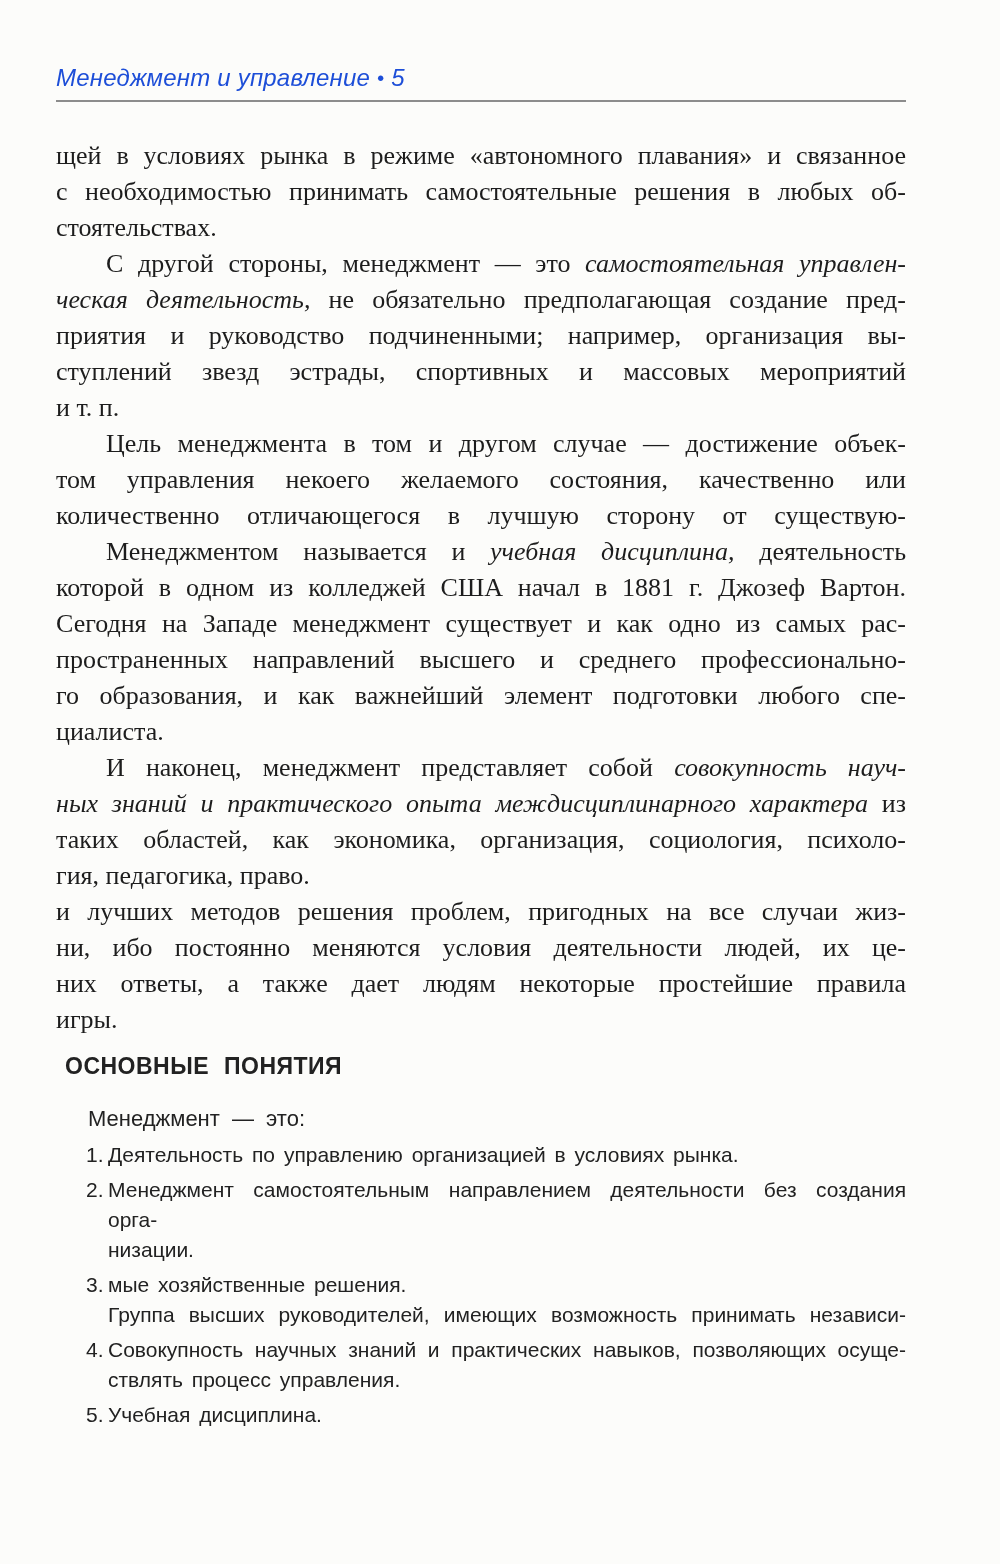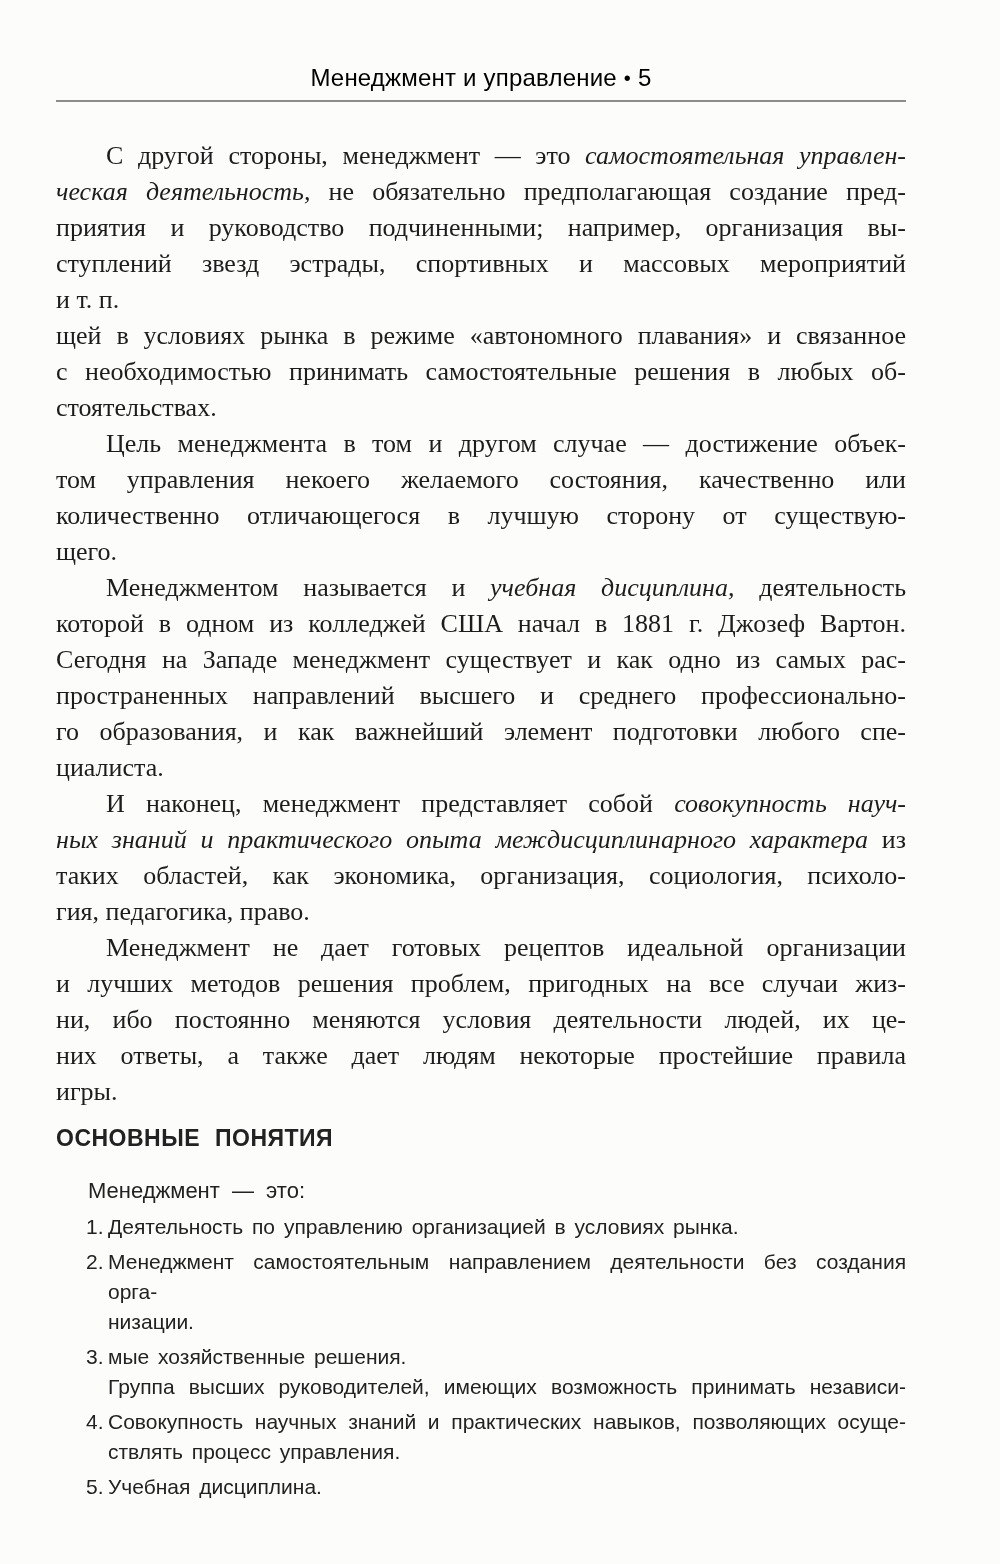"Менеджмент и управление • 5" .running-head { color: #000000 -> #1d4ed8; font-style: none -> italic; text-align: center -> left }
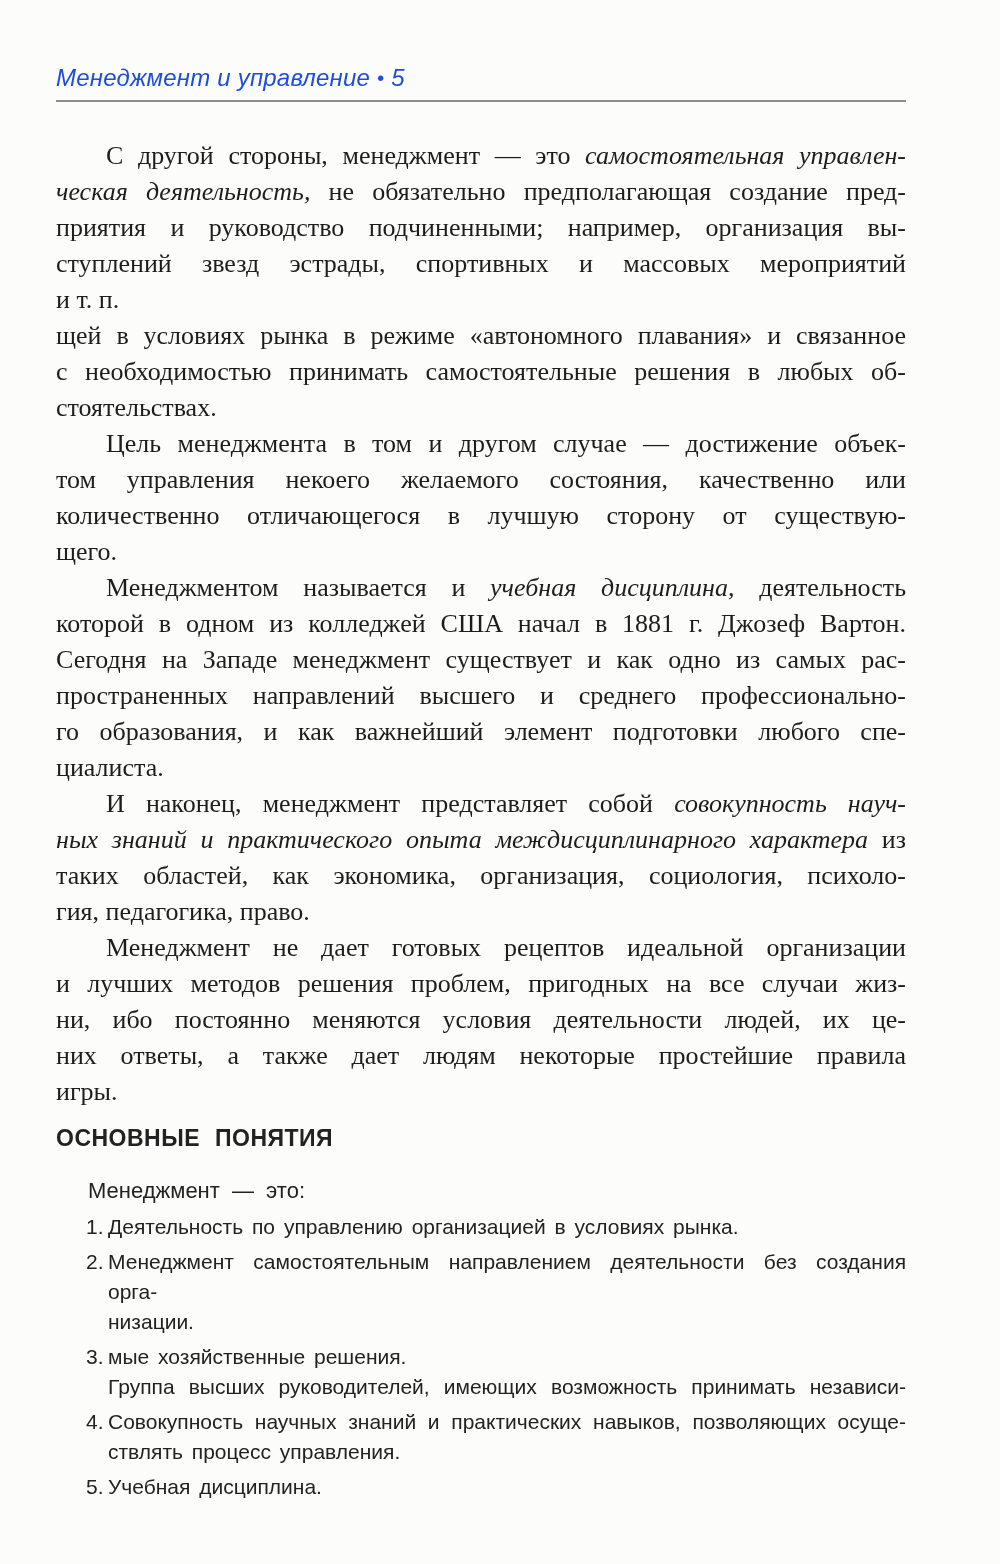"С другой стороны, менеджмент —" div.para { order: before "щей в условиях рынка в" -> after "щей в условиях рынка в" }
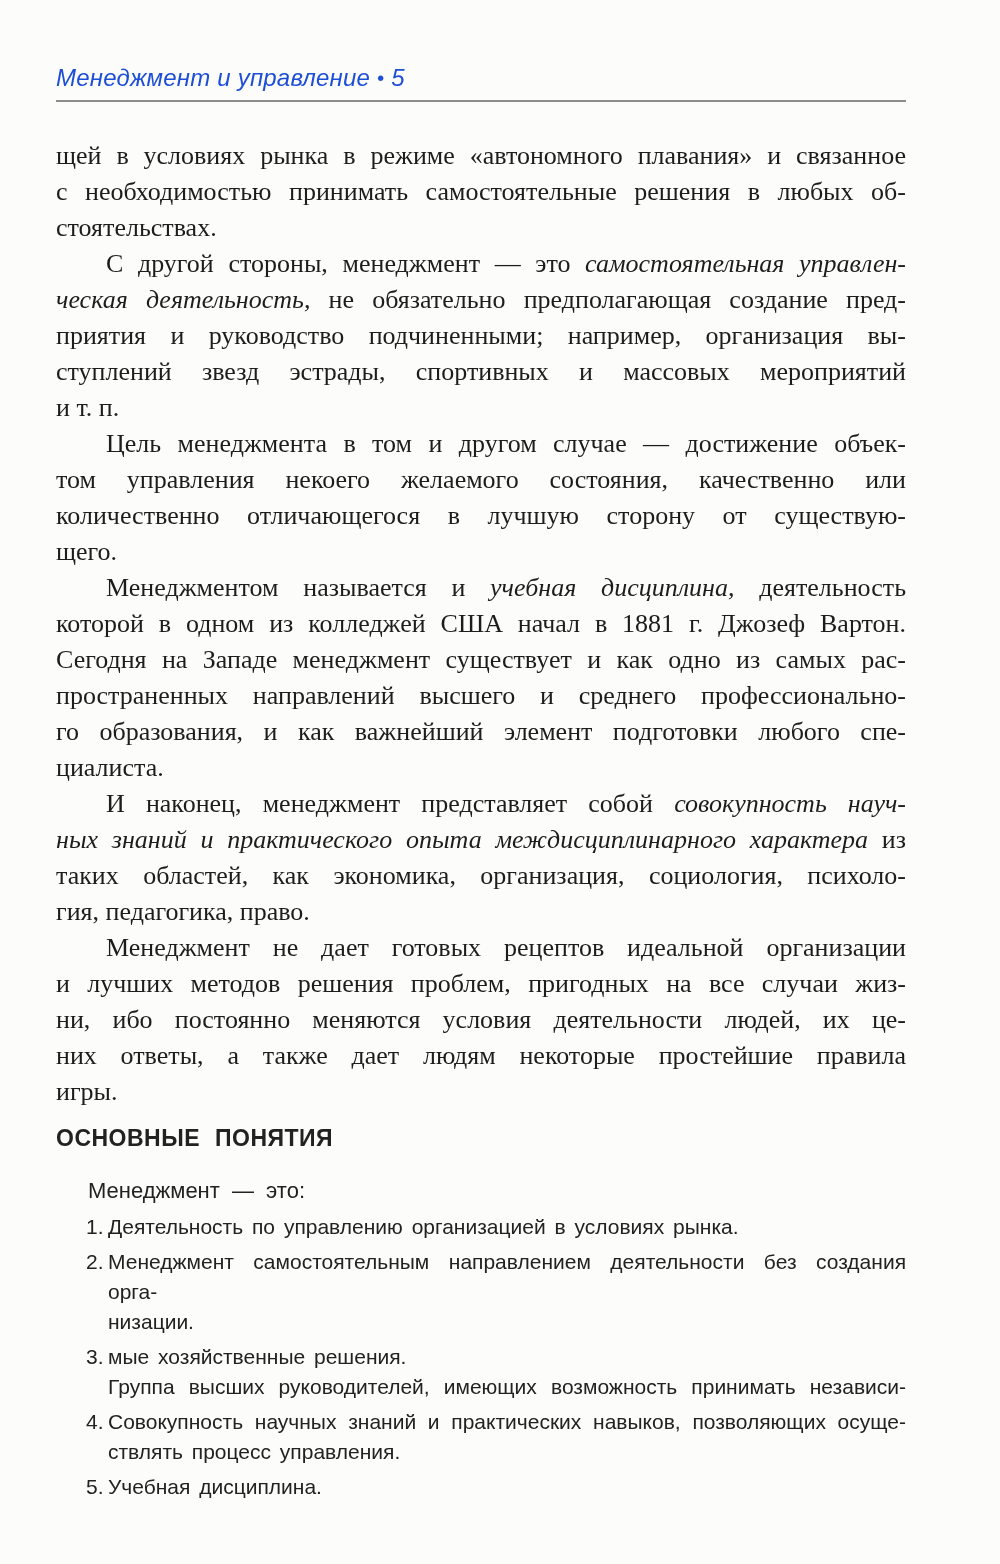"щего." div.line { html: <div><span>щего.</span></div> -> none }
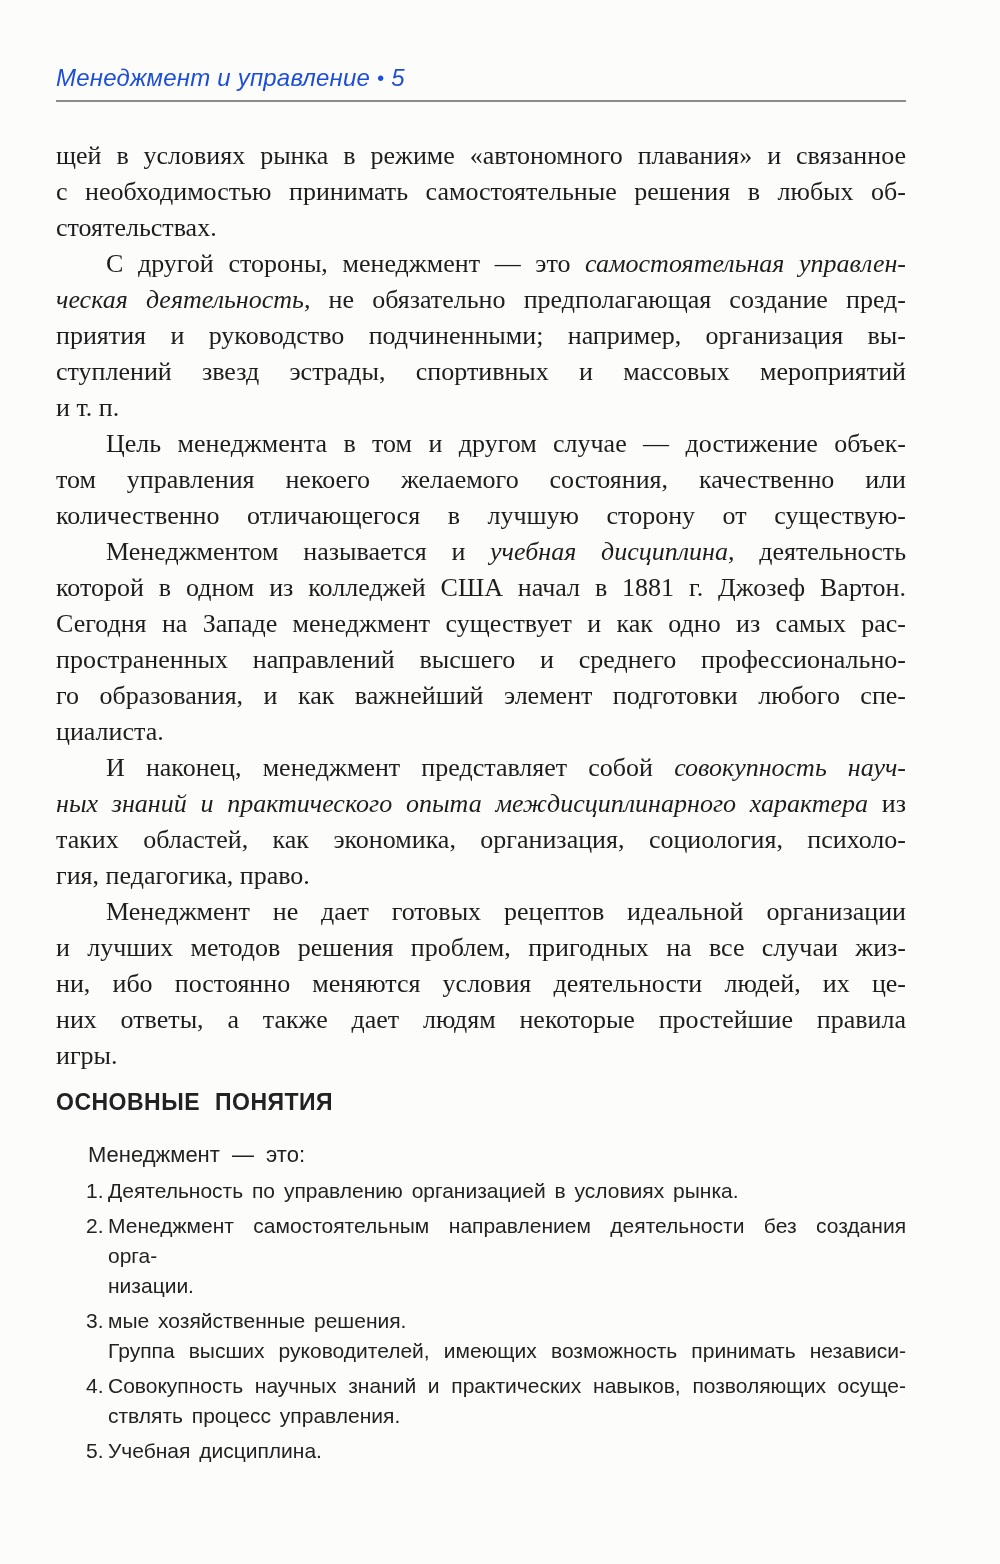"Менеджмент не дает готовых рецептов" div.line { html: <div><span>Менеджмент не дает готовых рецептов идеальной организации</span></div> -> none }
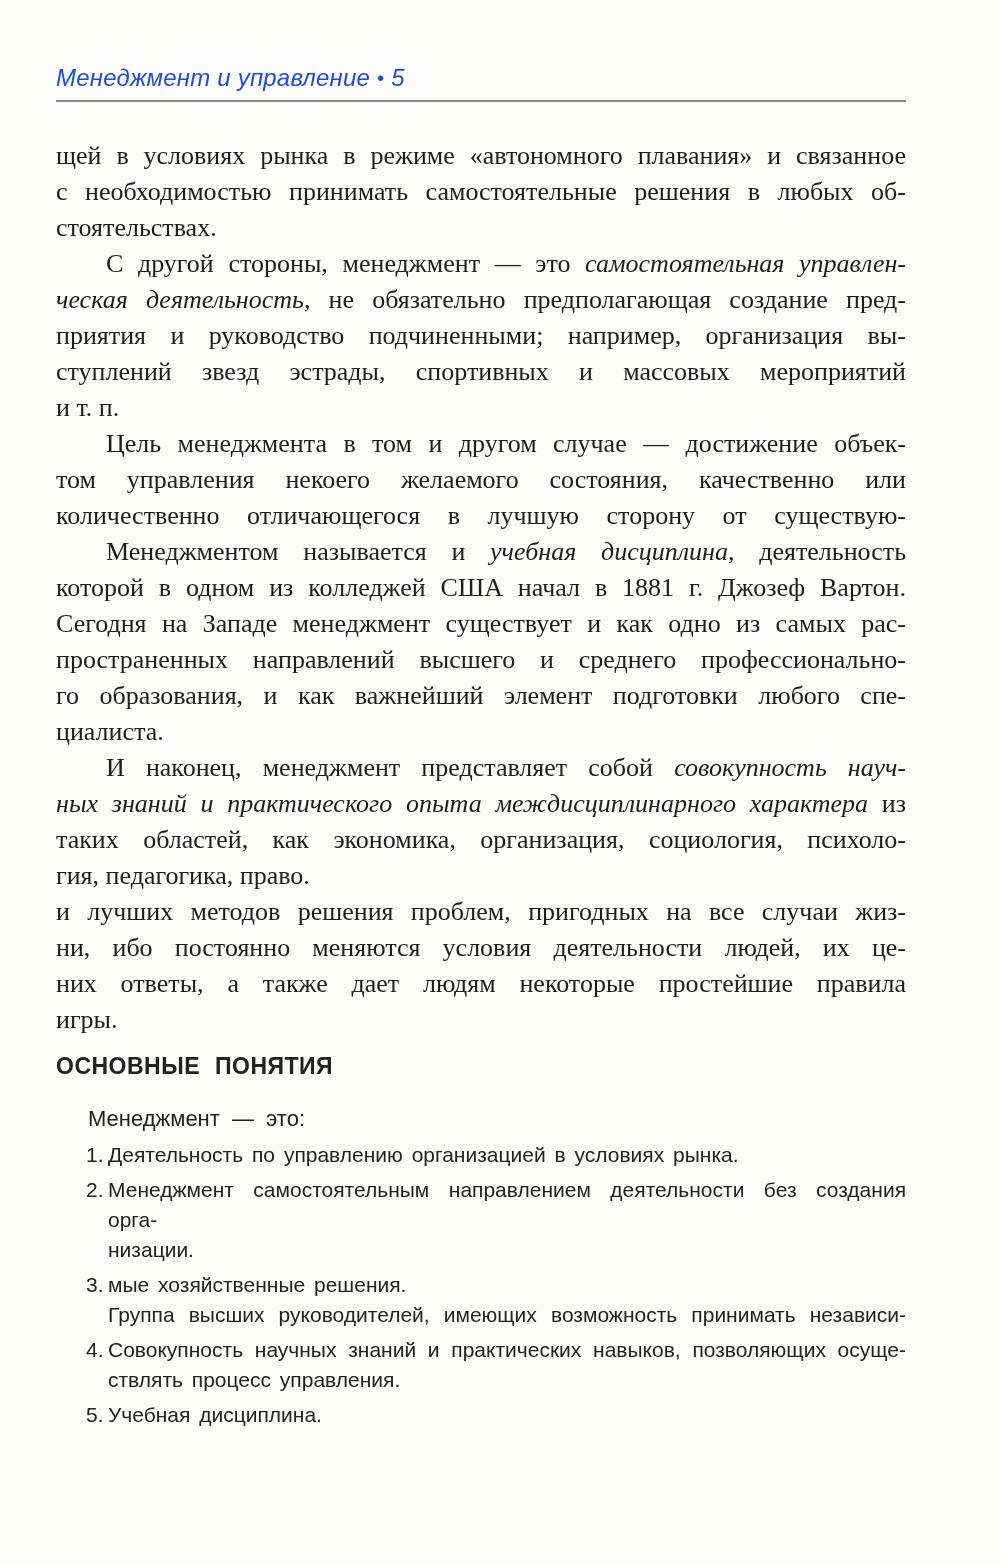"ОСНОВНЫЕ ПОНЯТИЯ" .concepts h2 { margin: 14px 0 0 0 -> 14px 0 0 9px }
